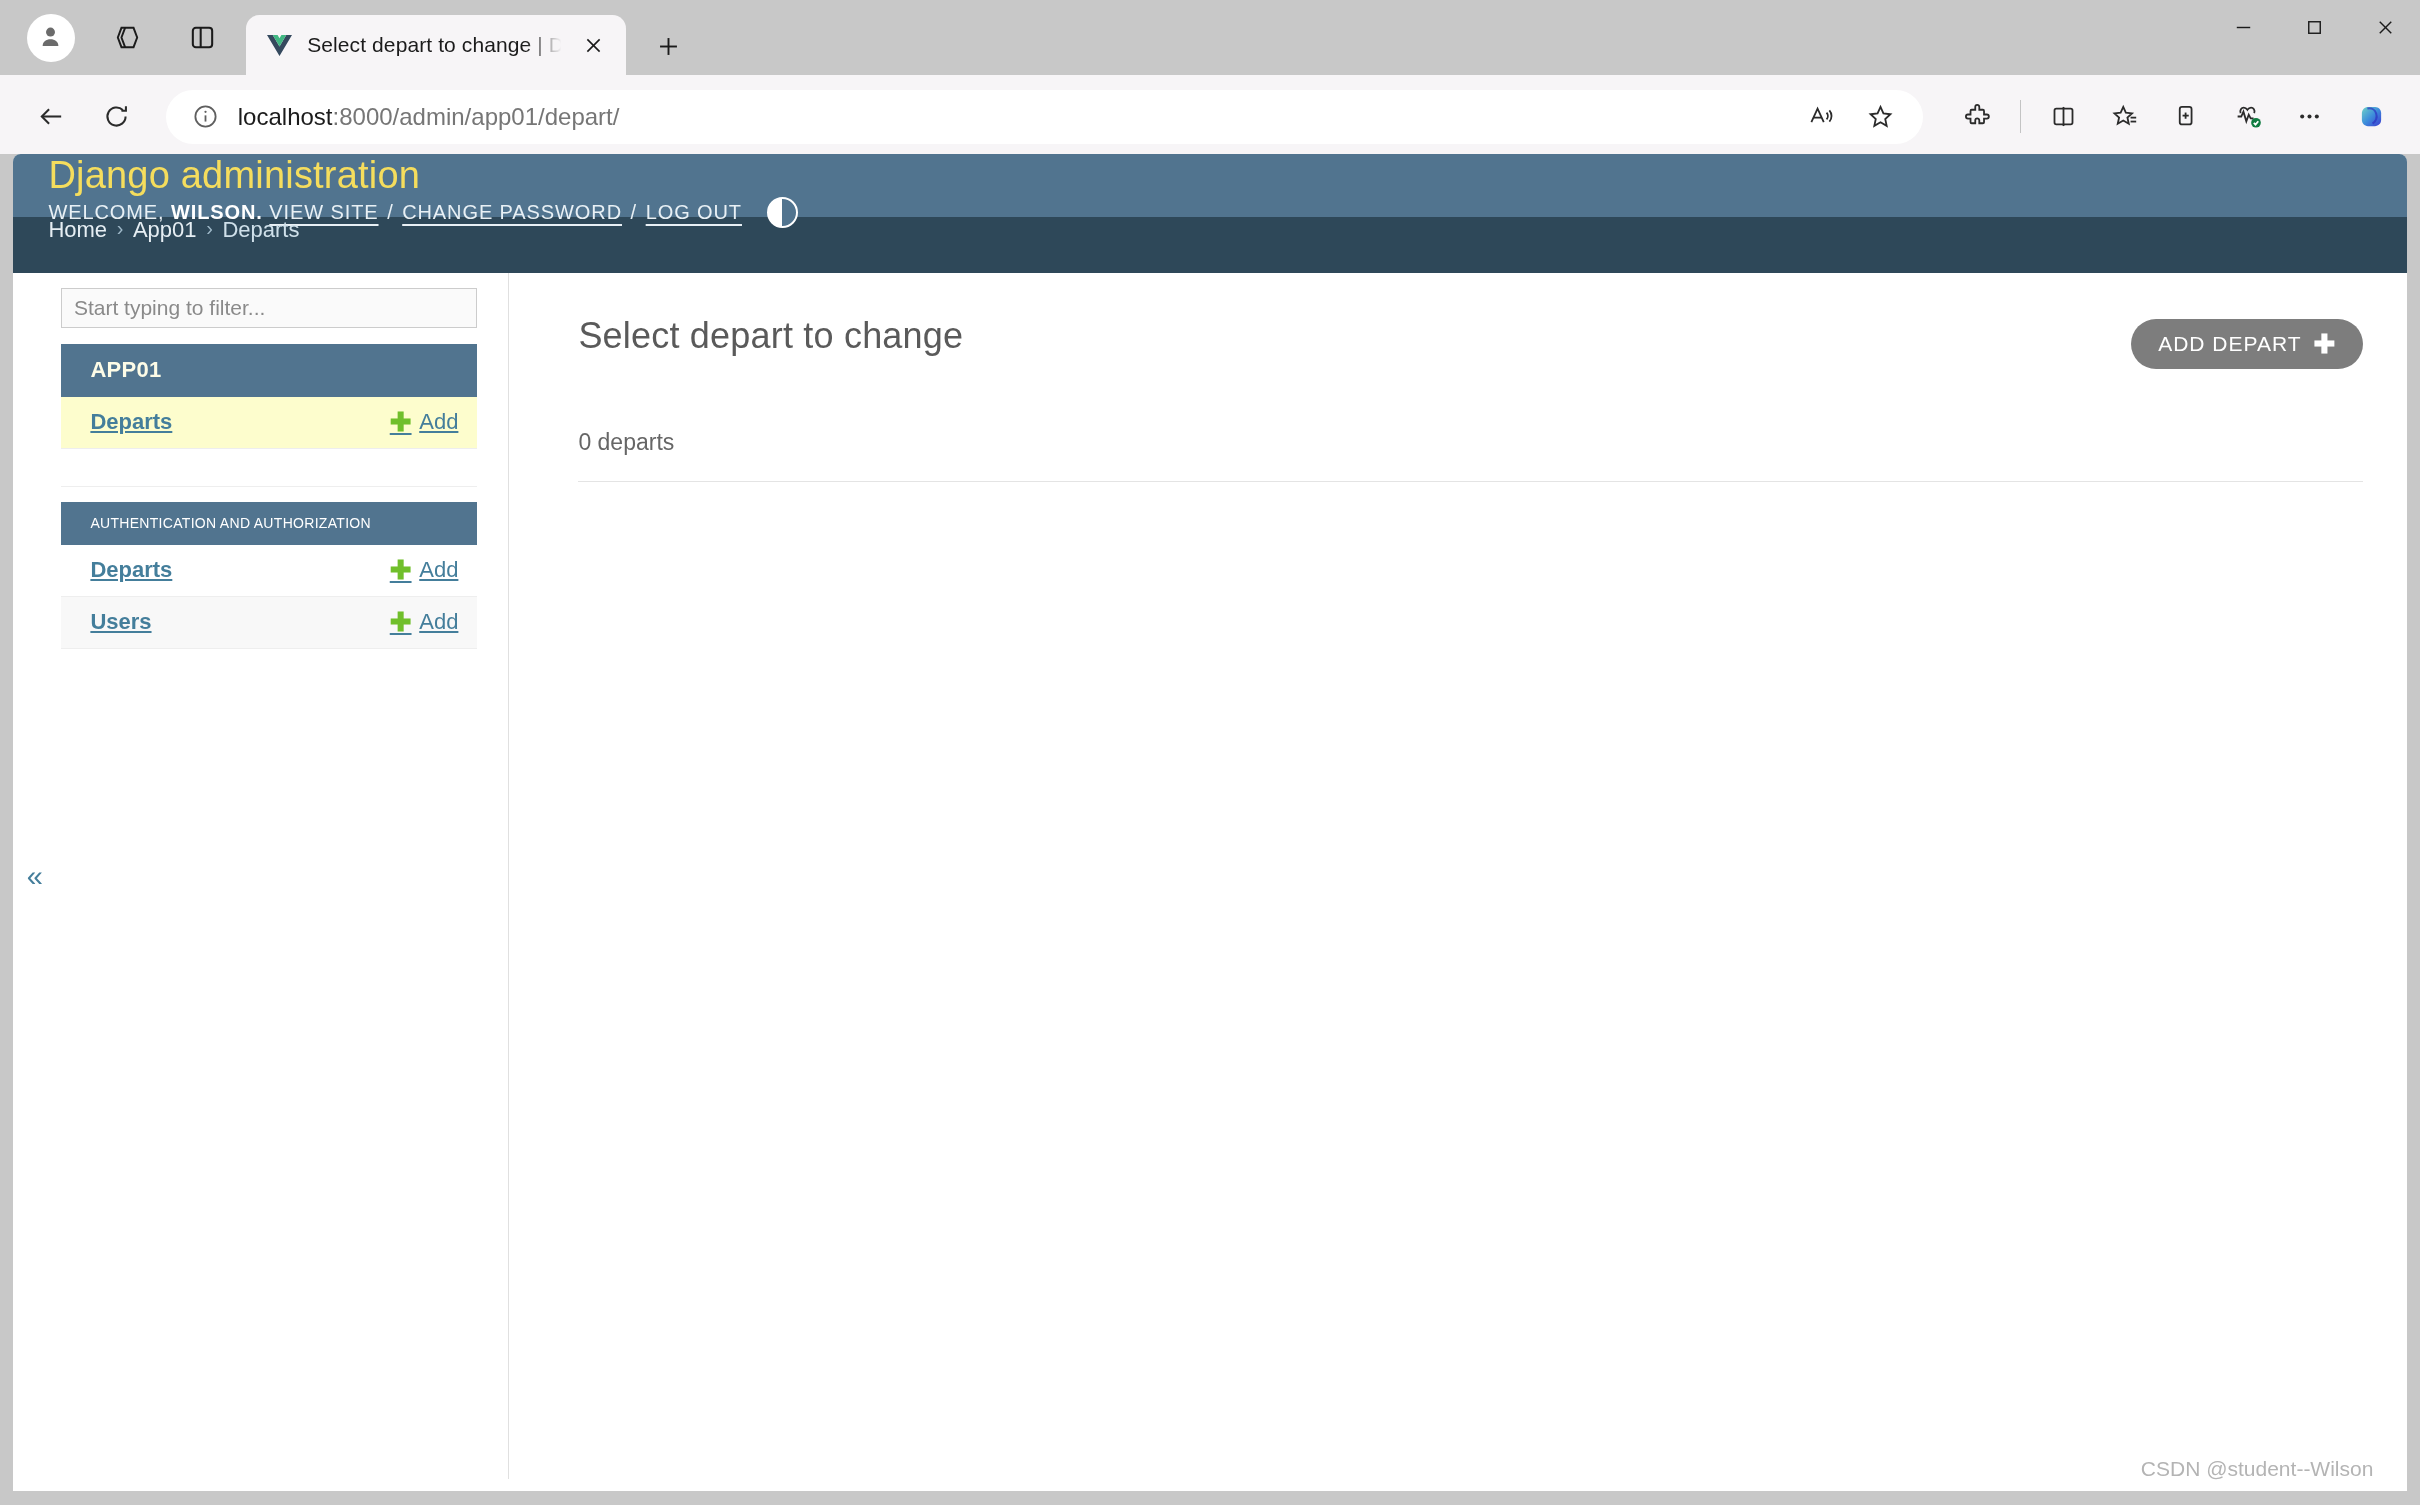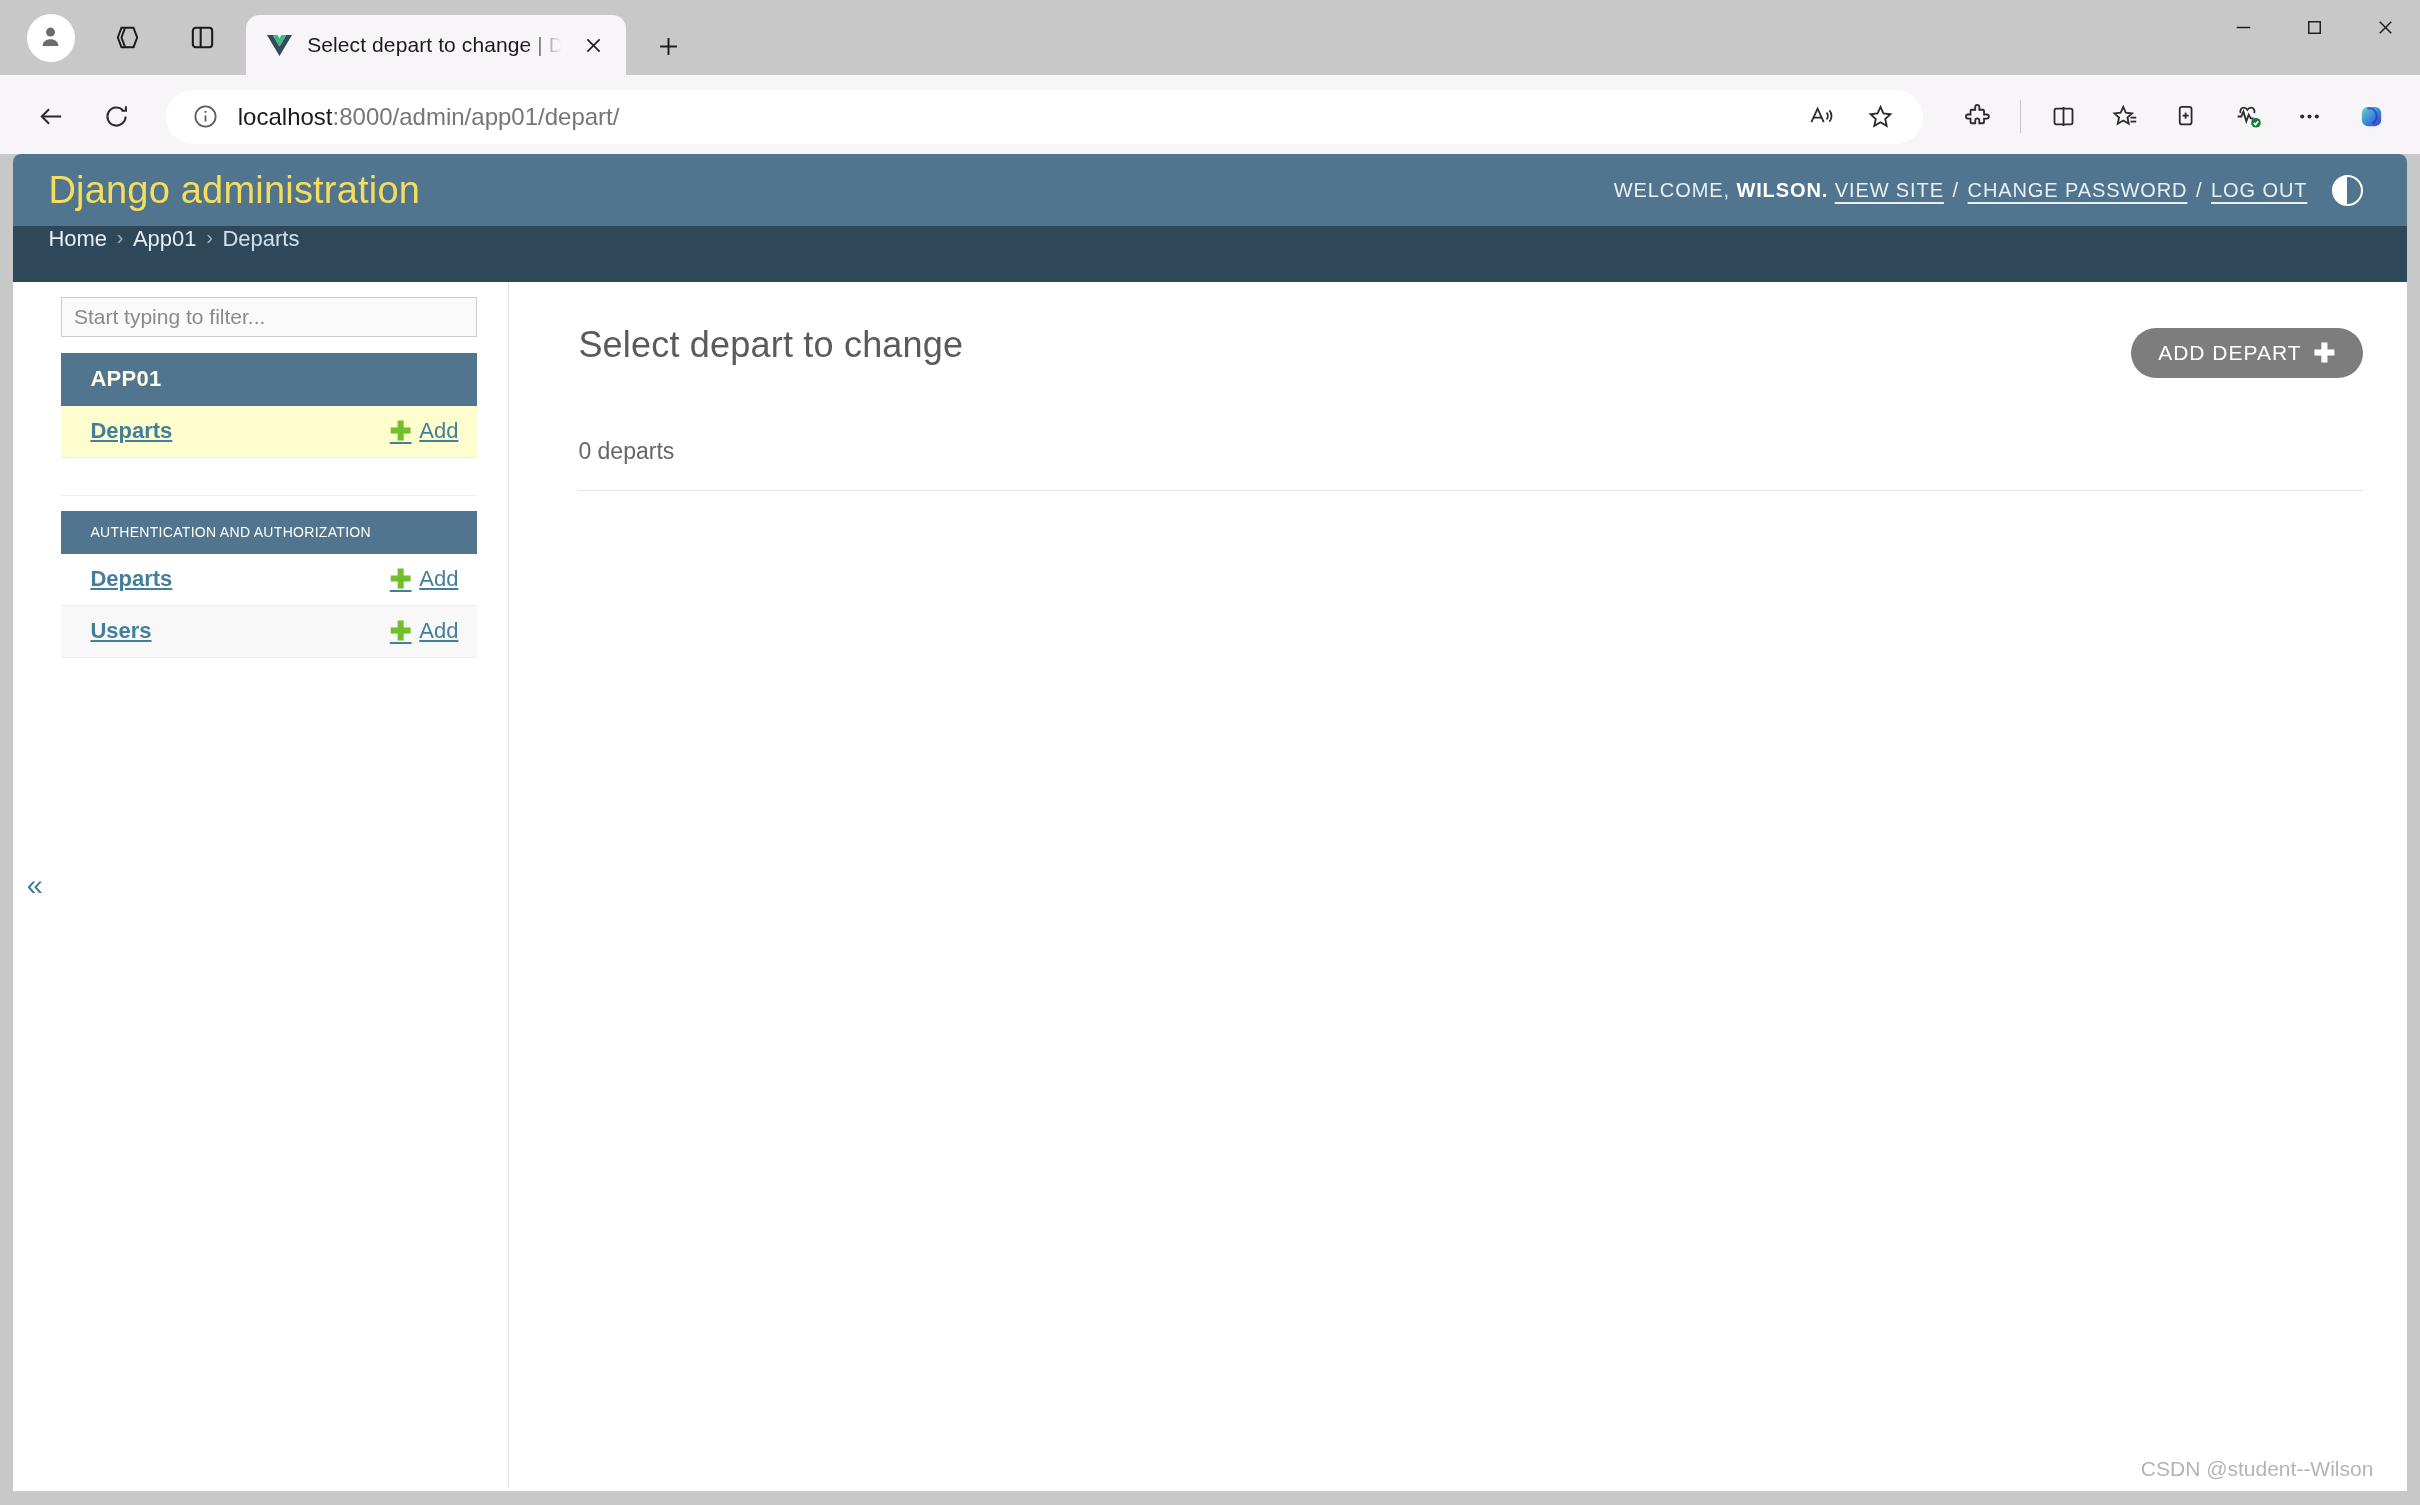"Django administration" .dj-header { align-items: center -> none; flex-direction: none -> column; height: 72px -> 63px }
